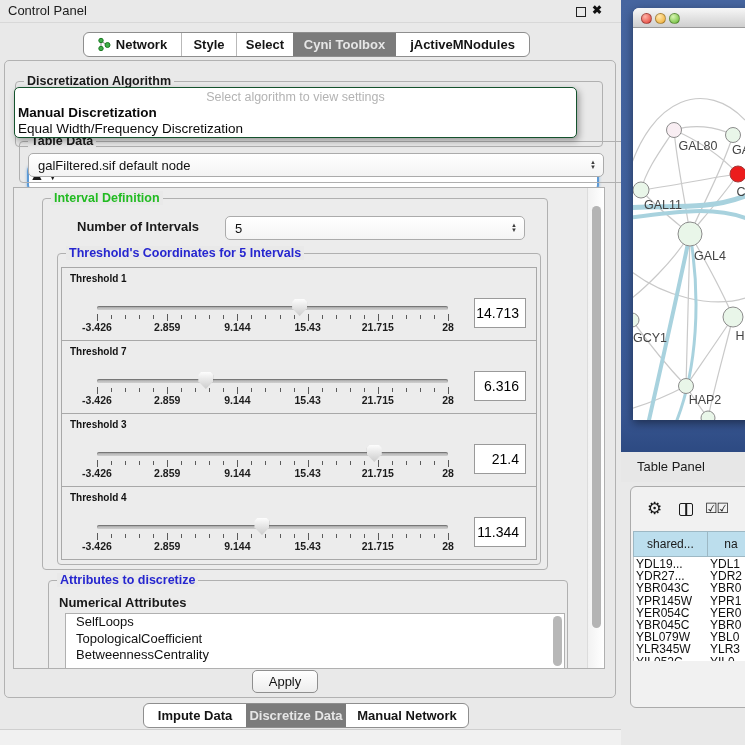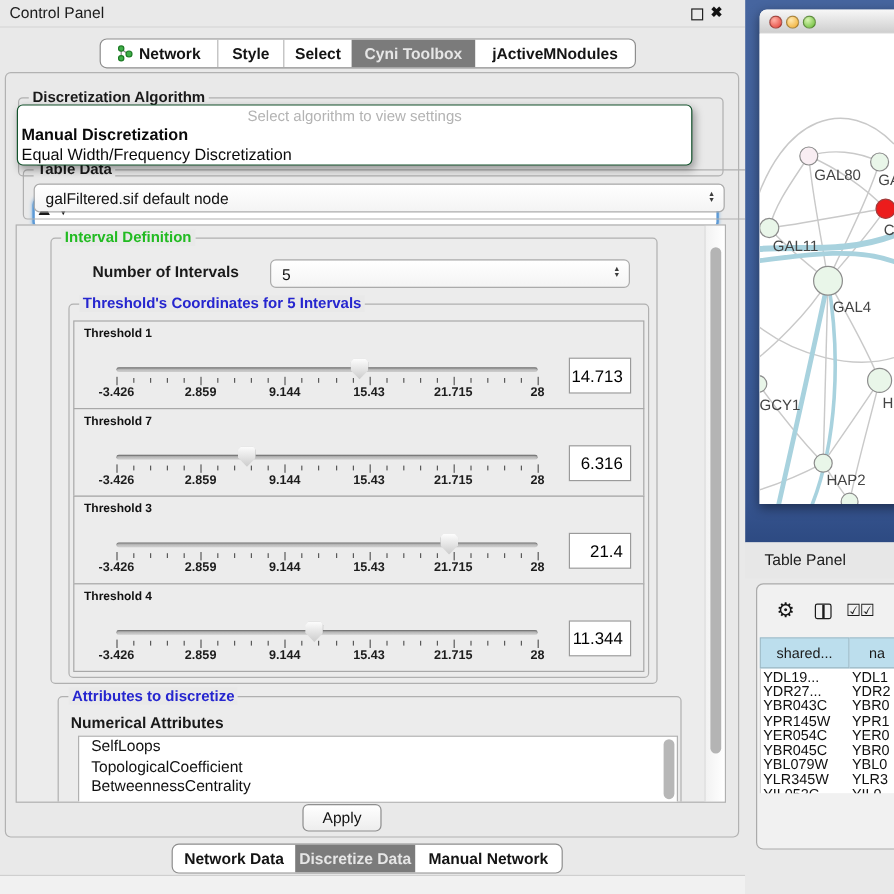"Network Data" span { text: Network -> Impute }
